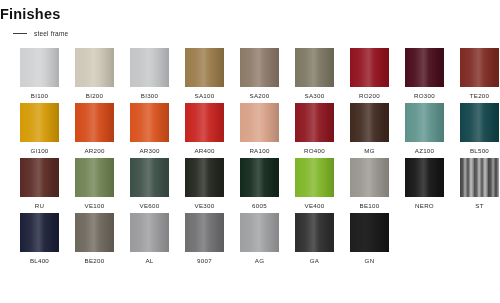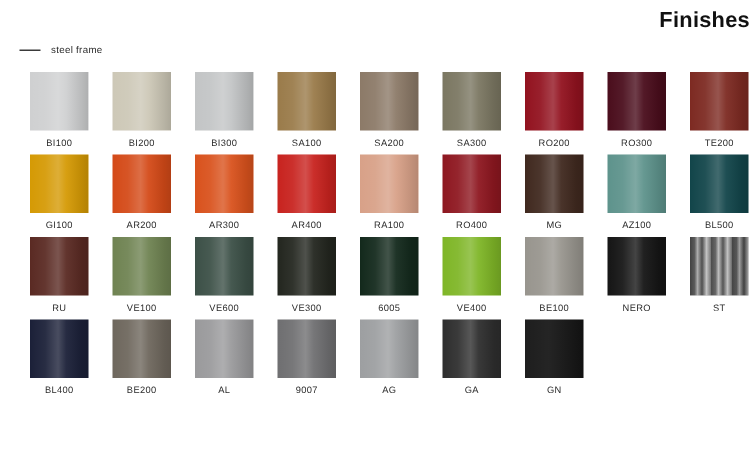"Finishes" #page-title { text-align: right -> left }
